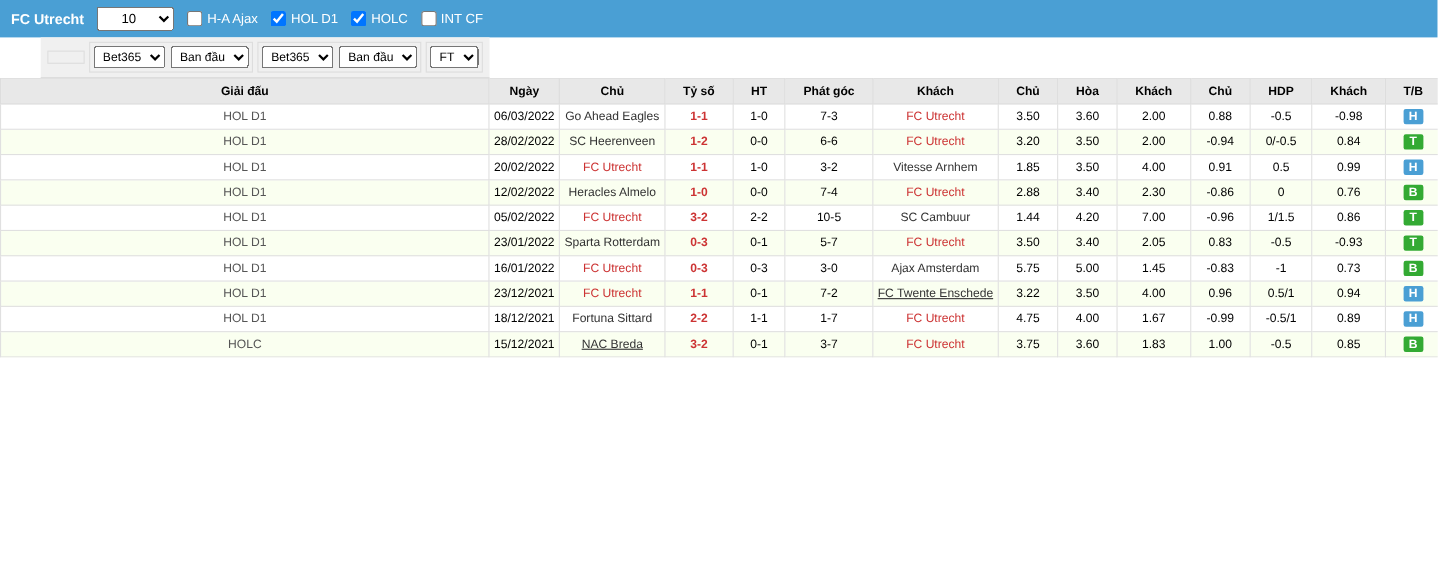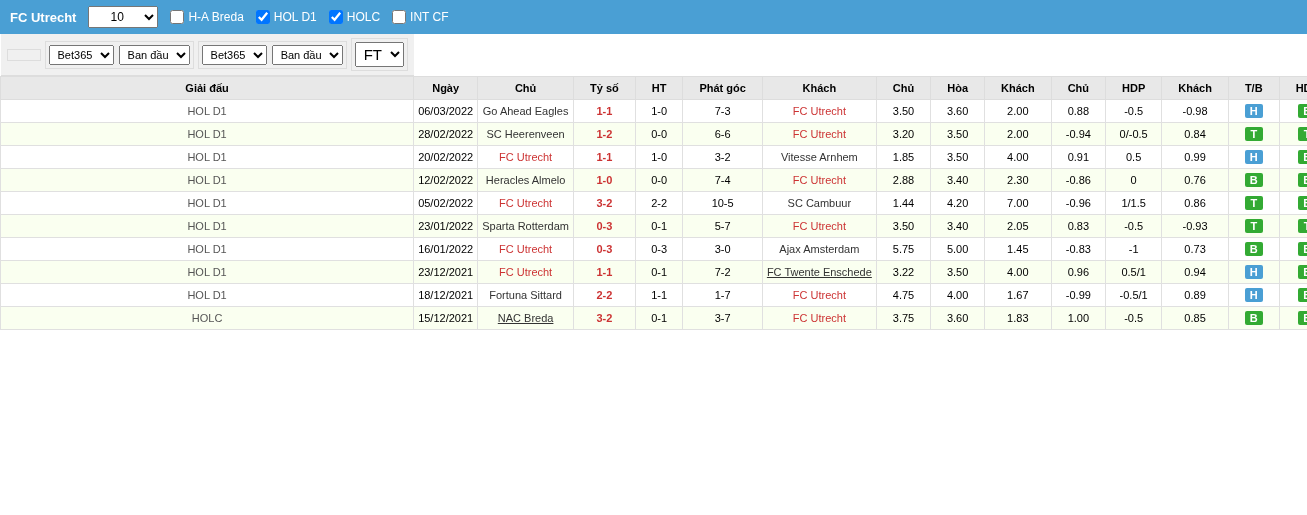"H-A Breda" span { text: Breda -> Ajax }
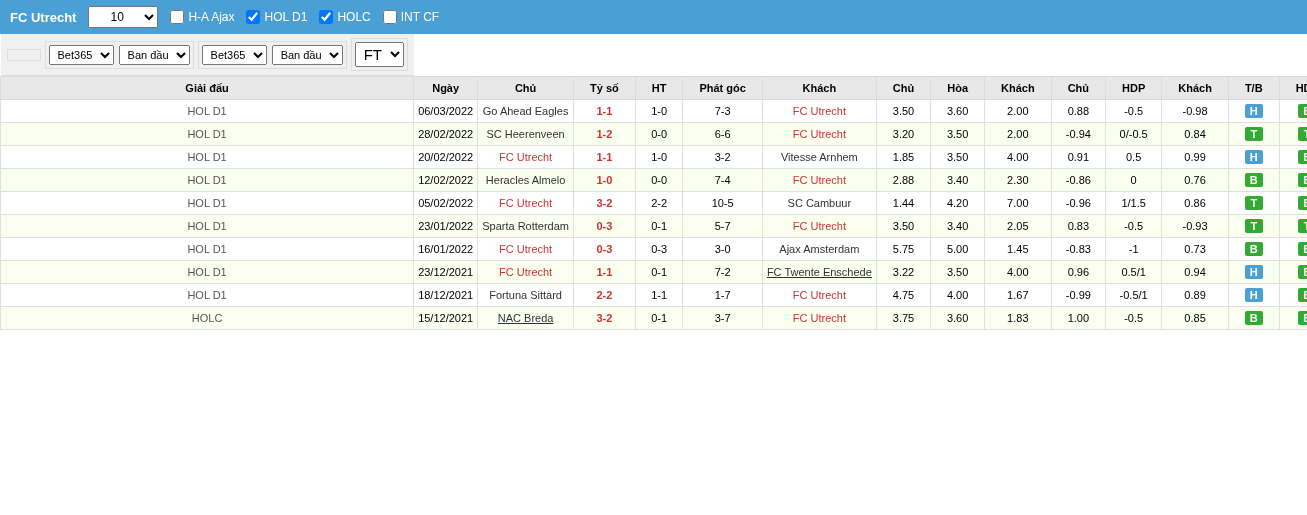"Bet365 Ban đầu" .controls-row { margin-left: none -> 36px }
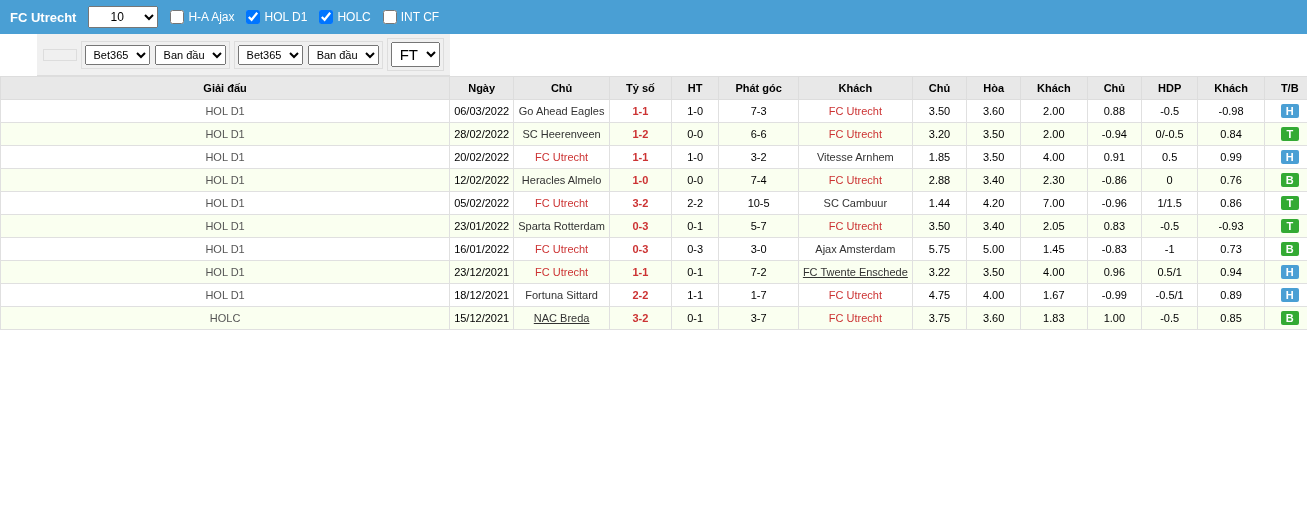"FT" select { font-size: 15px -> 11px }
